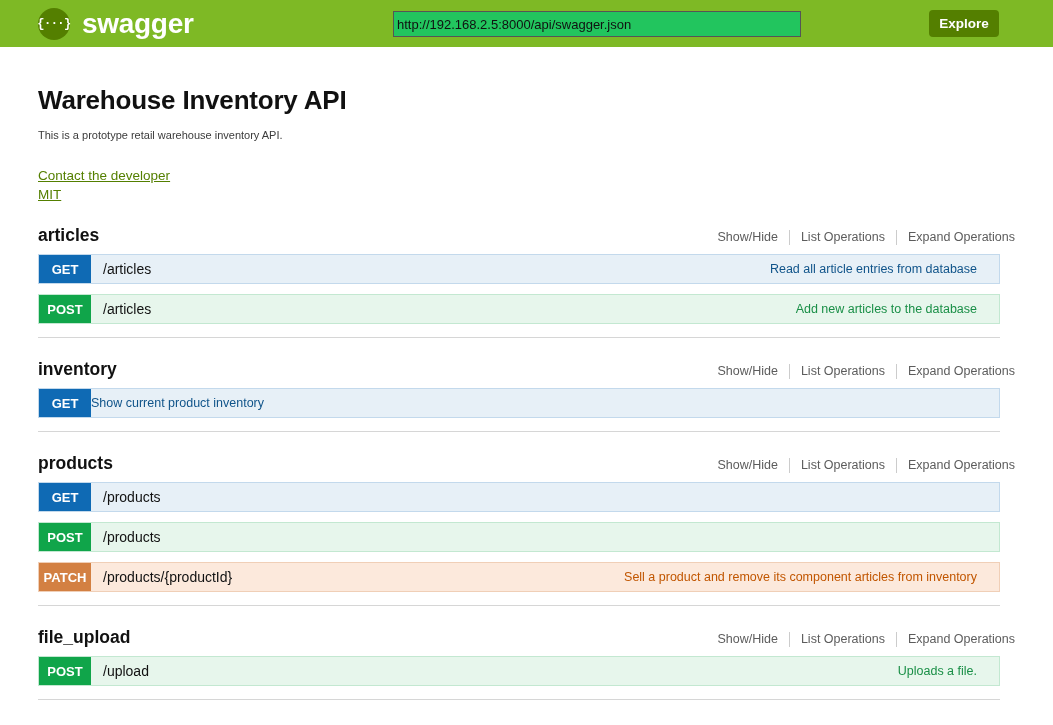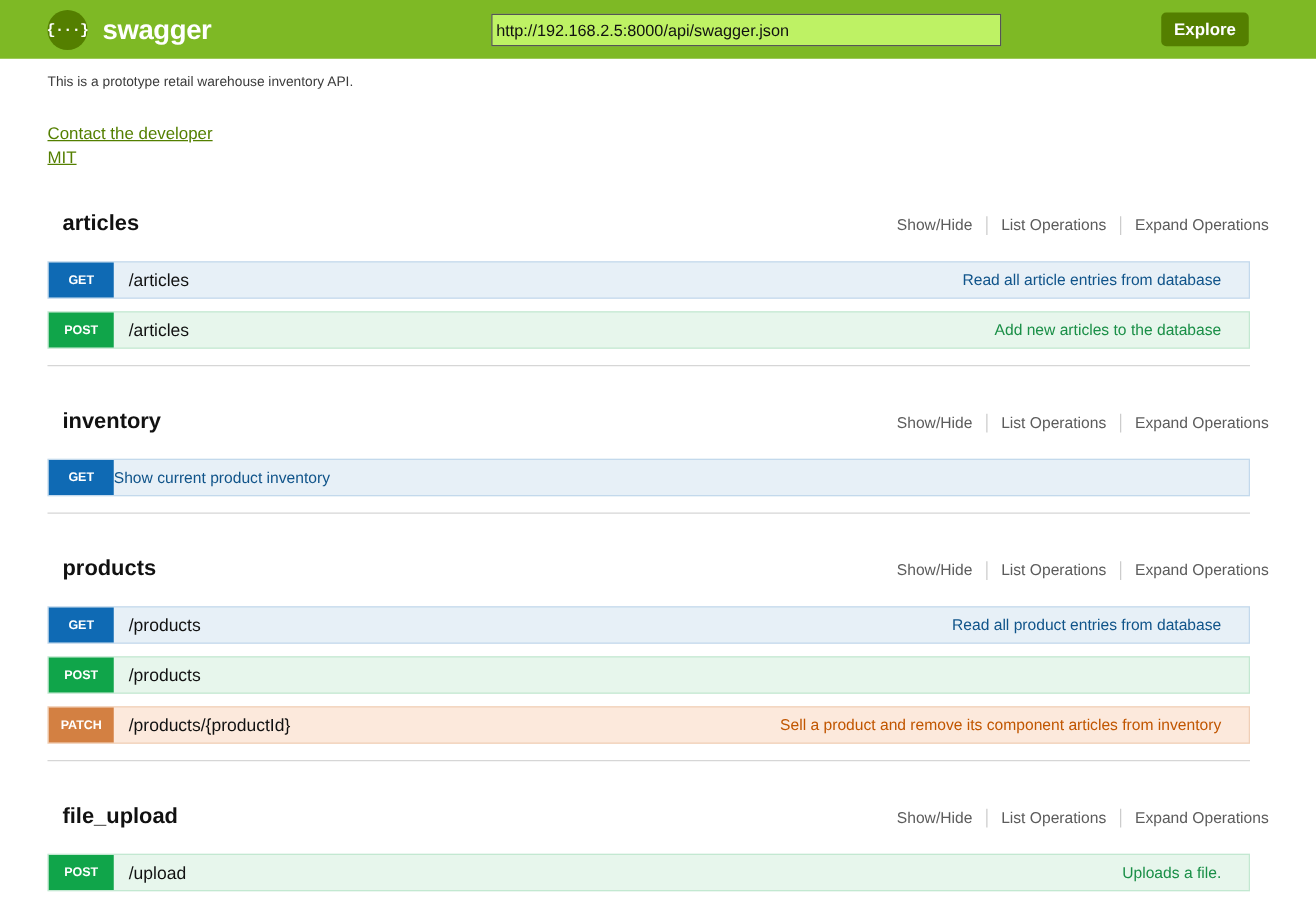"swagger" .brand-name { font-size: 22px -> 28px }
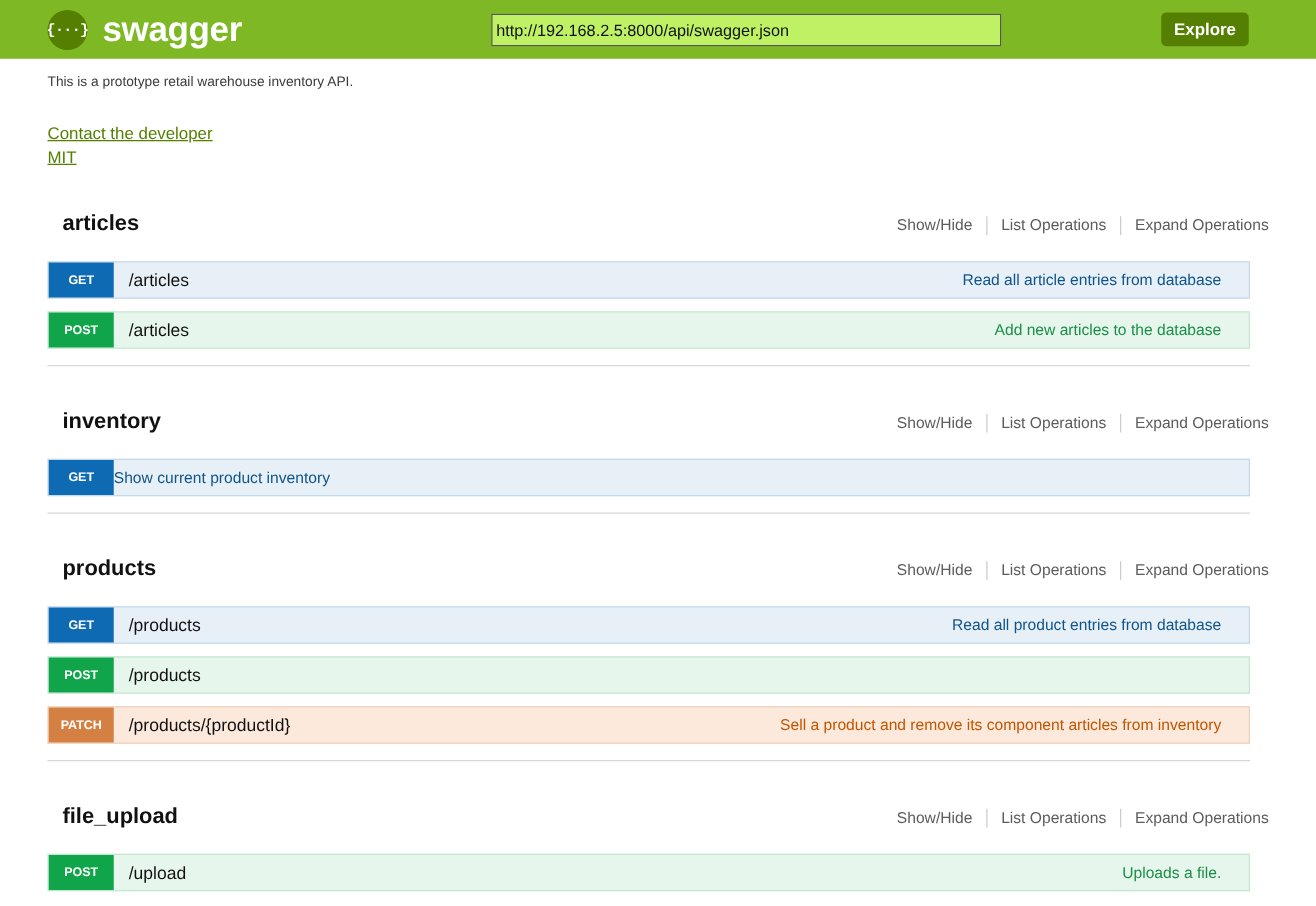"http://192.168.2.5:8000/api/swagger.json" .url-input { background: #bef264 -> #22c55e }
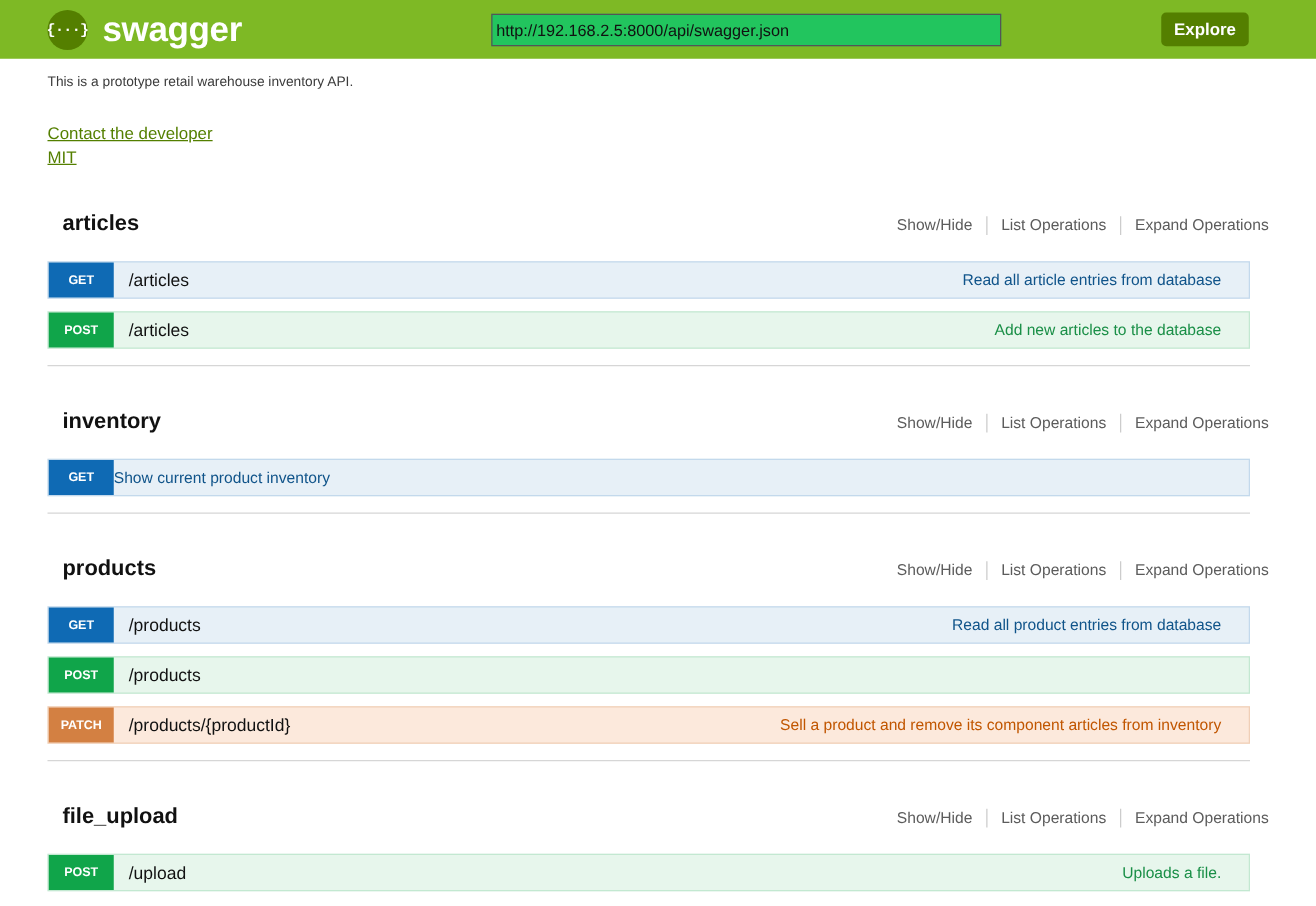"Warehouse Inventory API" h1.api-title { html: none -> <h1>Warehouse Inventory API</h1> }
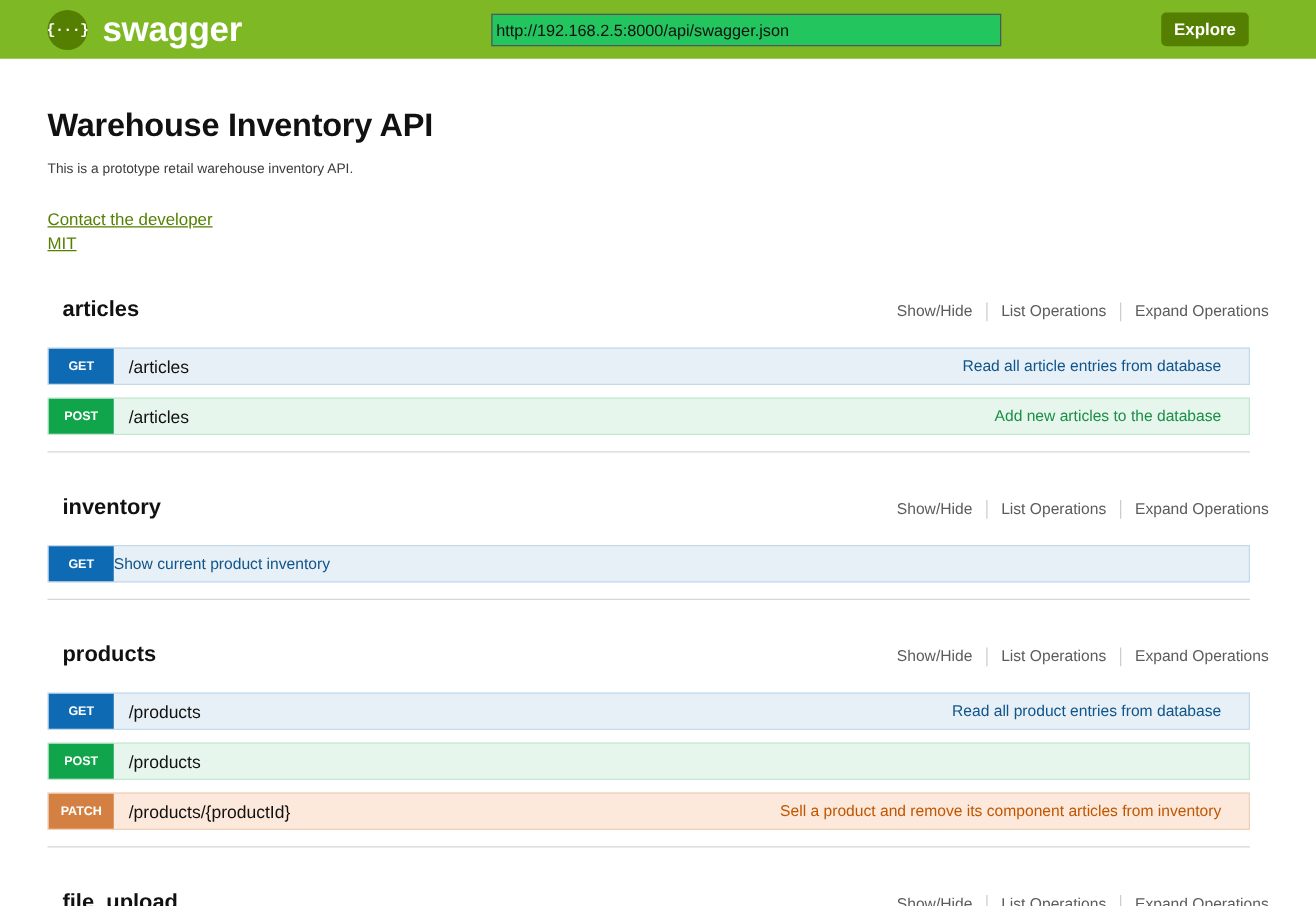"articles" .resource-name { margin: 12px -> 0 }
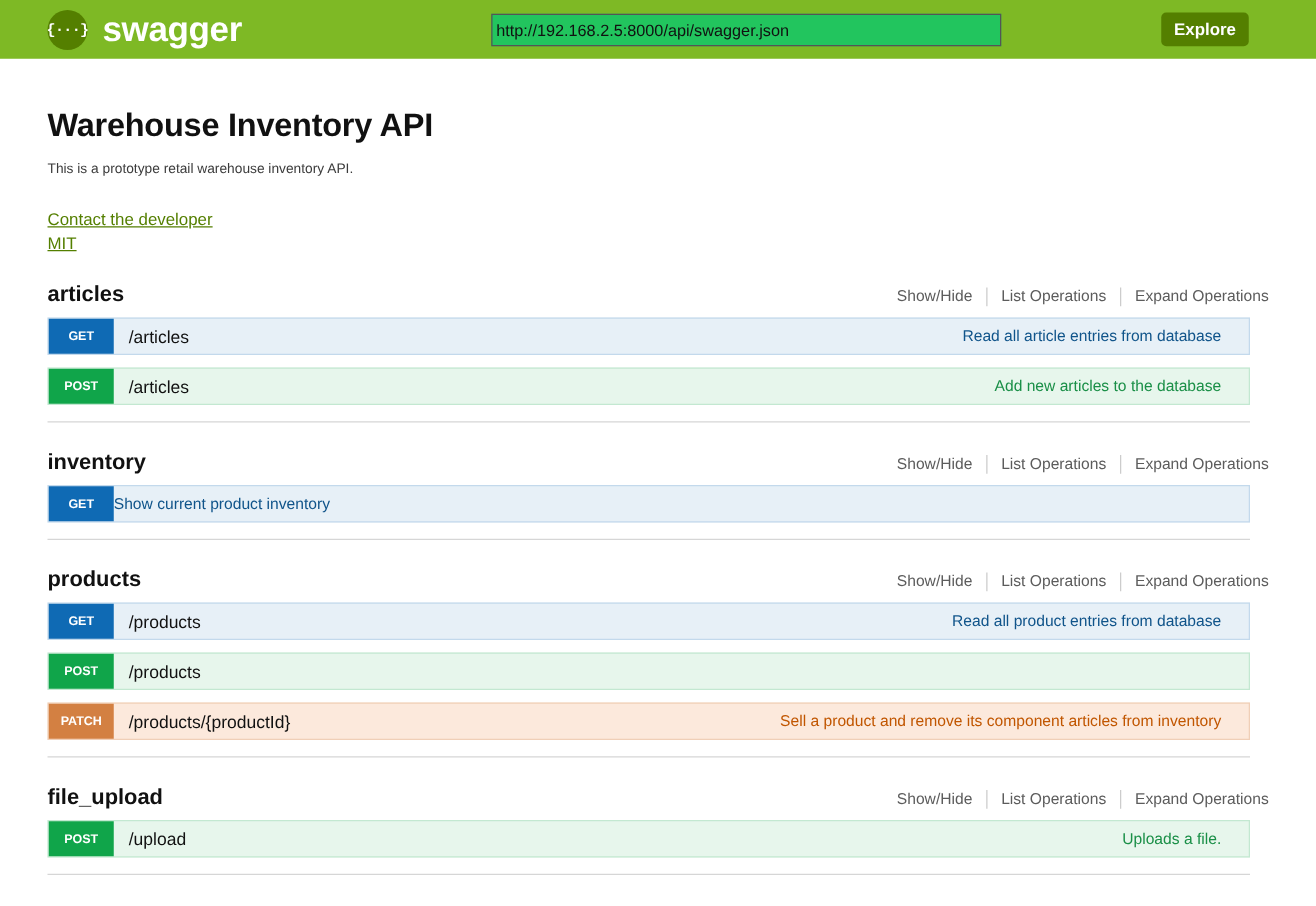"GET" .op-method { font-size: 10px -> 13px }
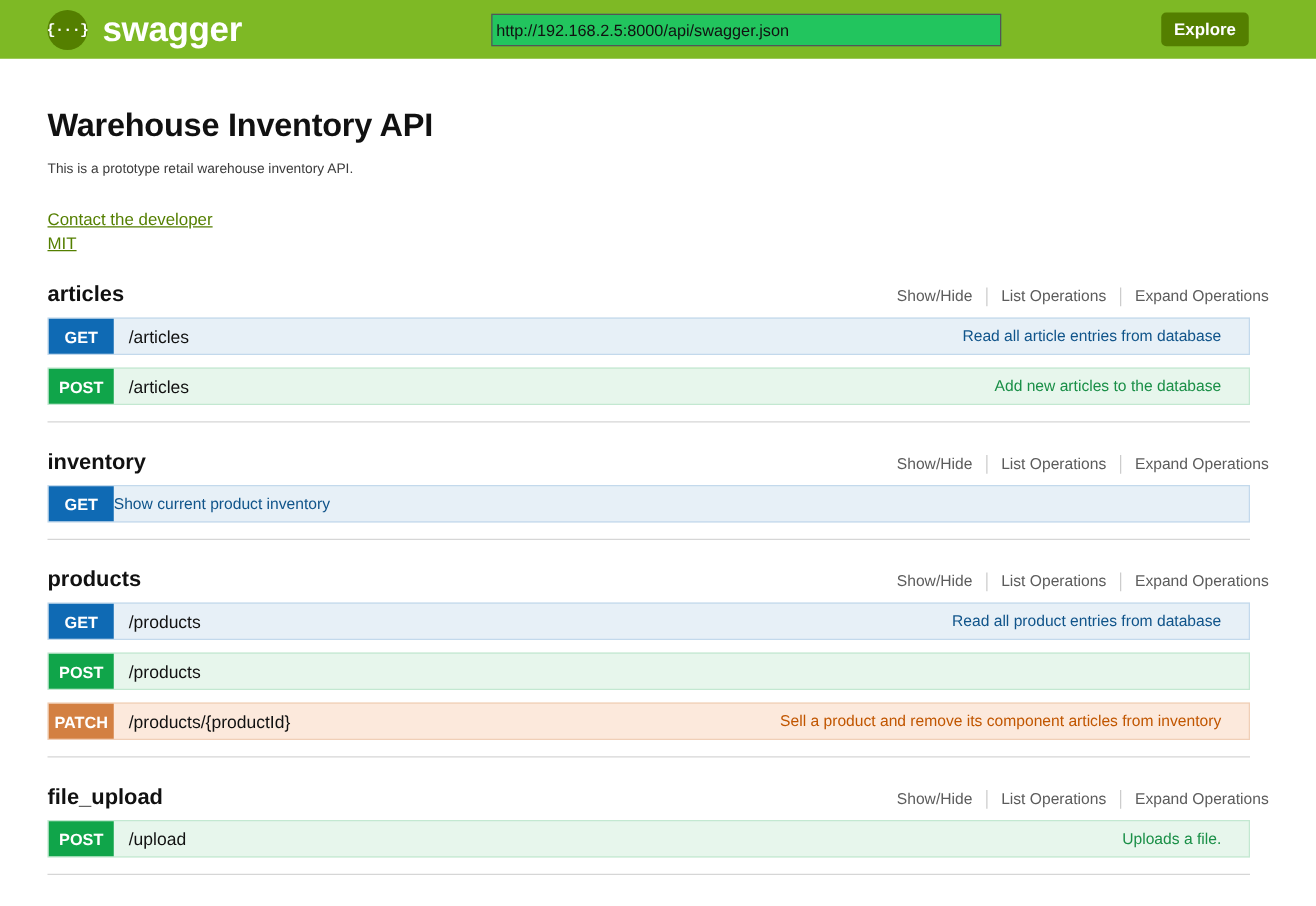"Read all product entries from" span.op-summary { html: <span>Read all product entries from database</span> -> none }
